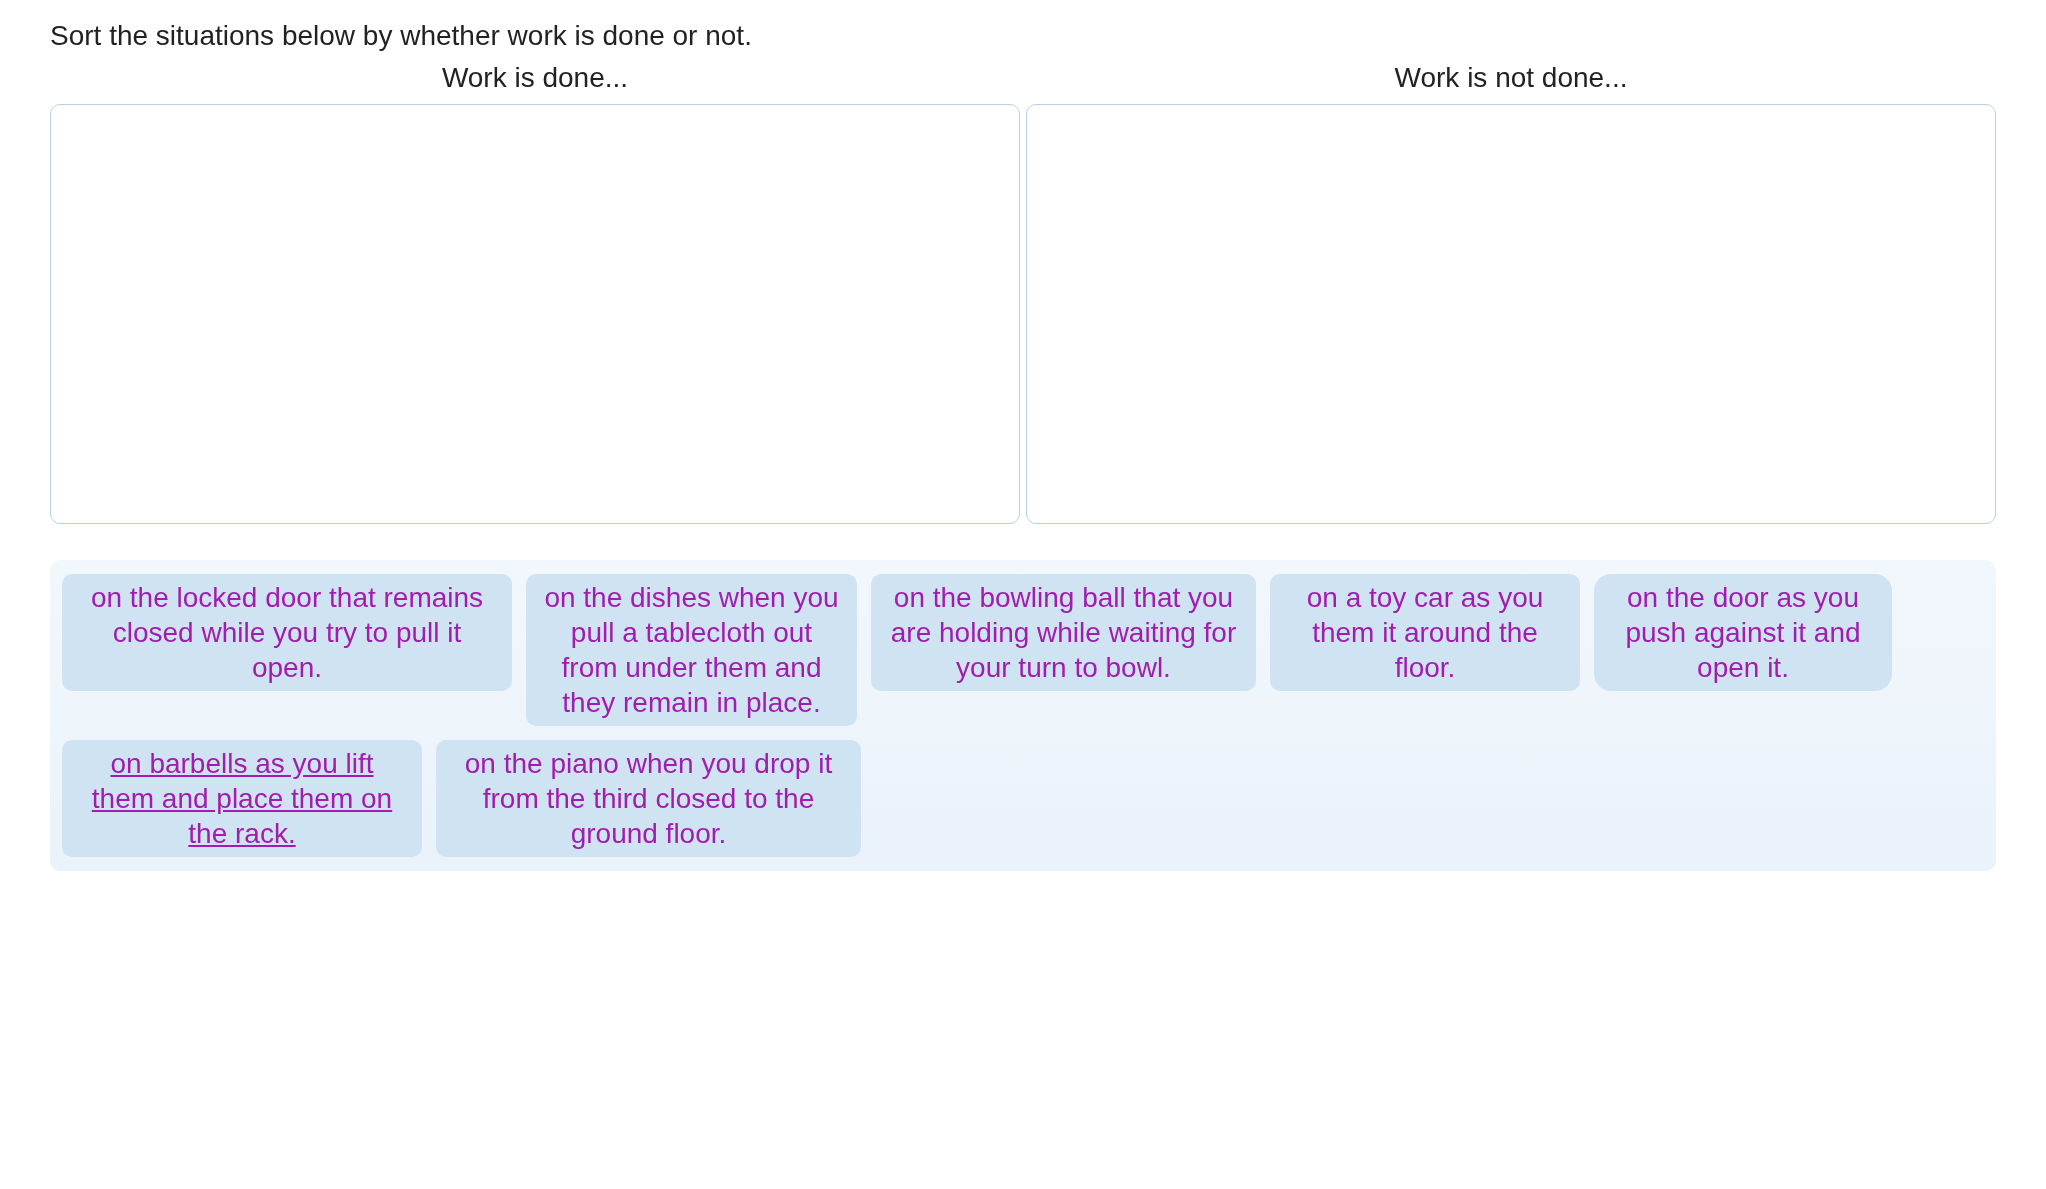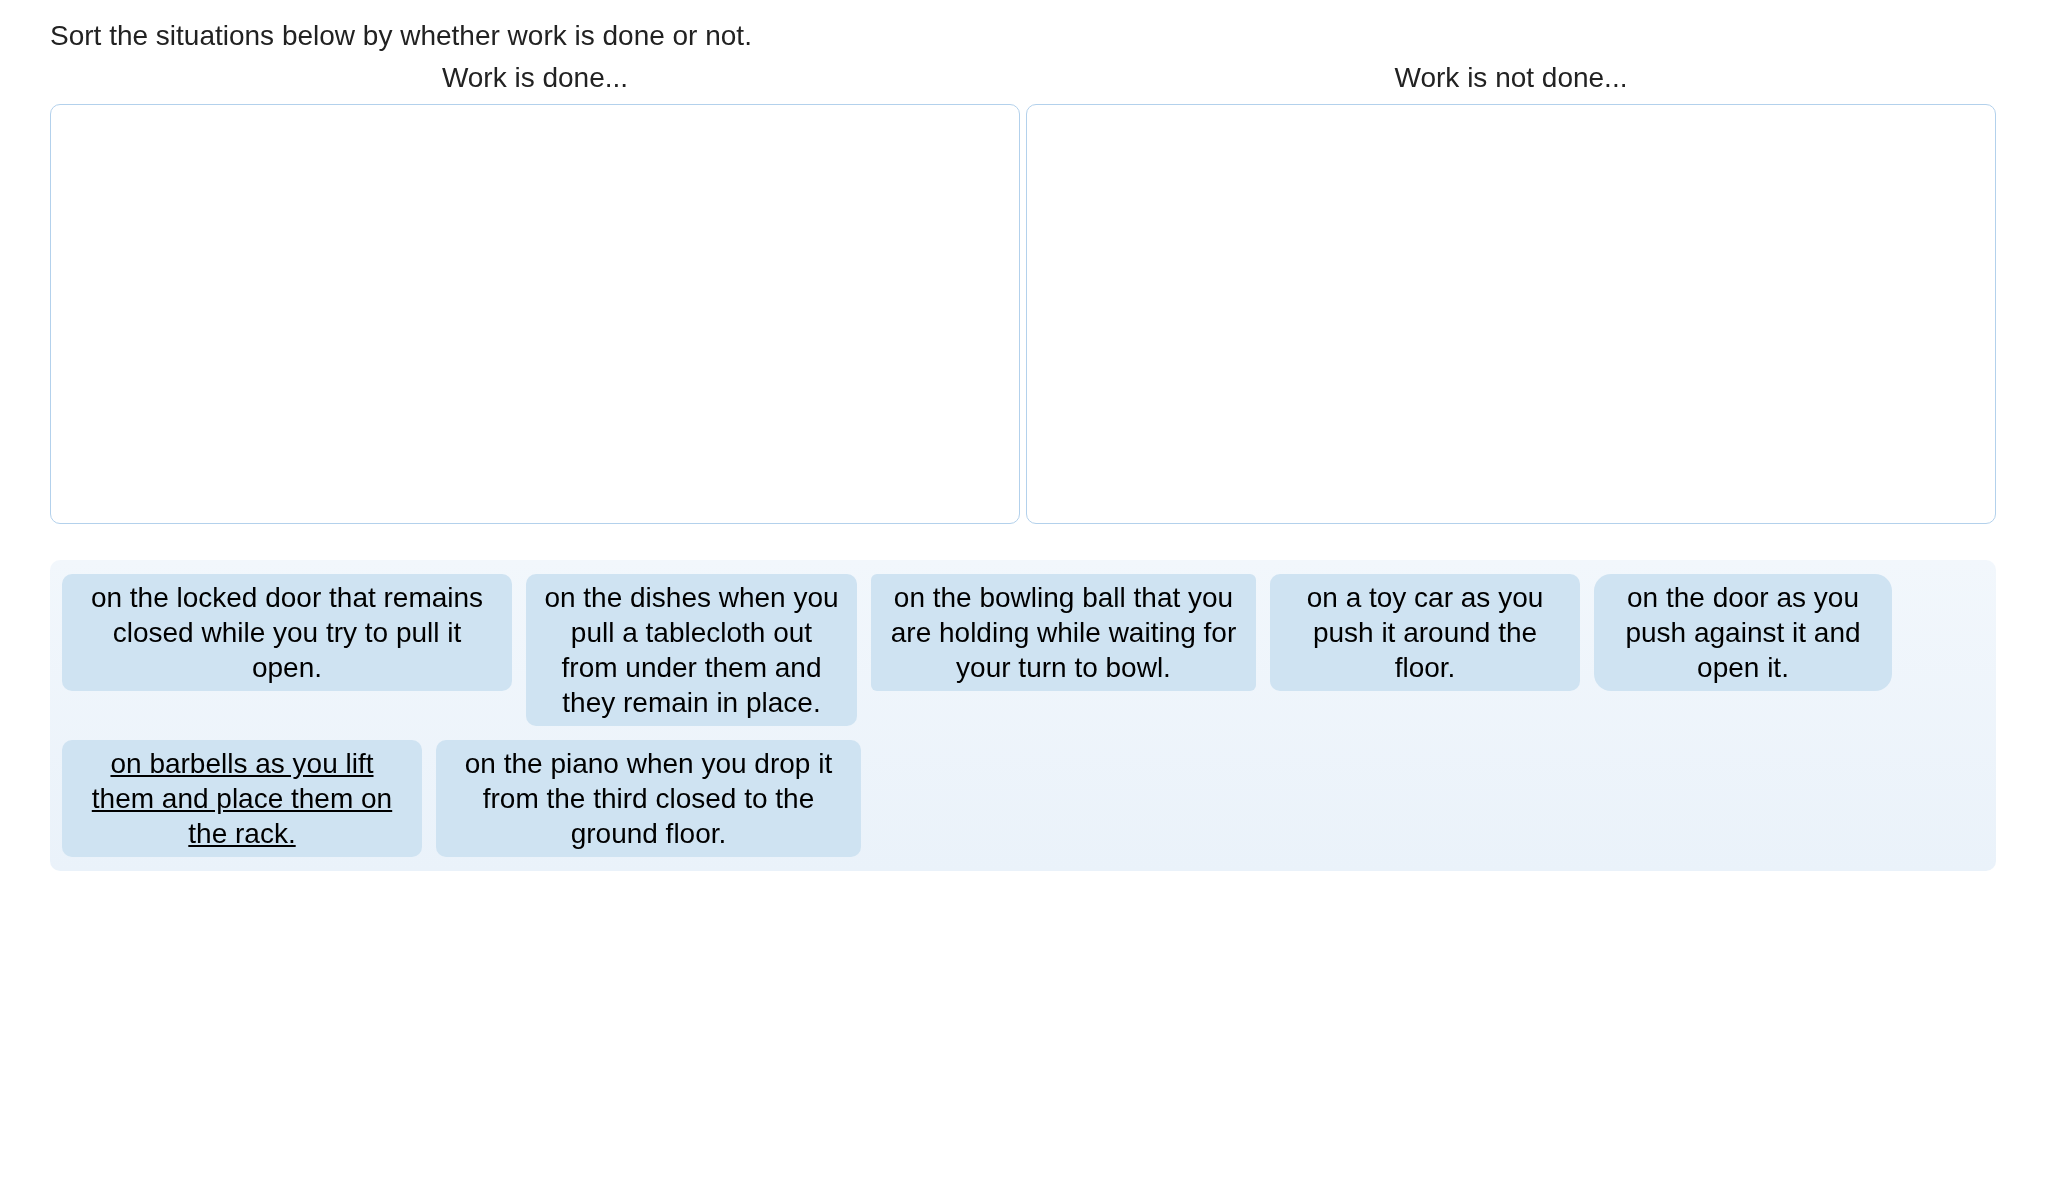"on the locked door that" .item { color: #000000 -> #a21caf }
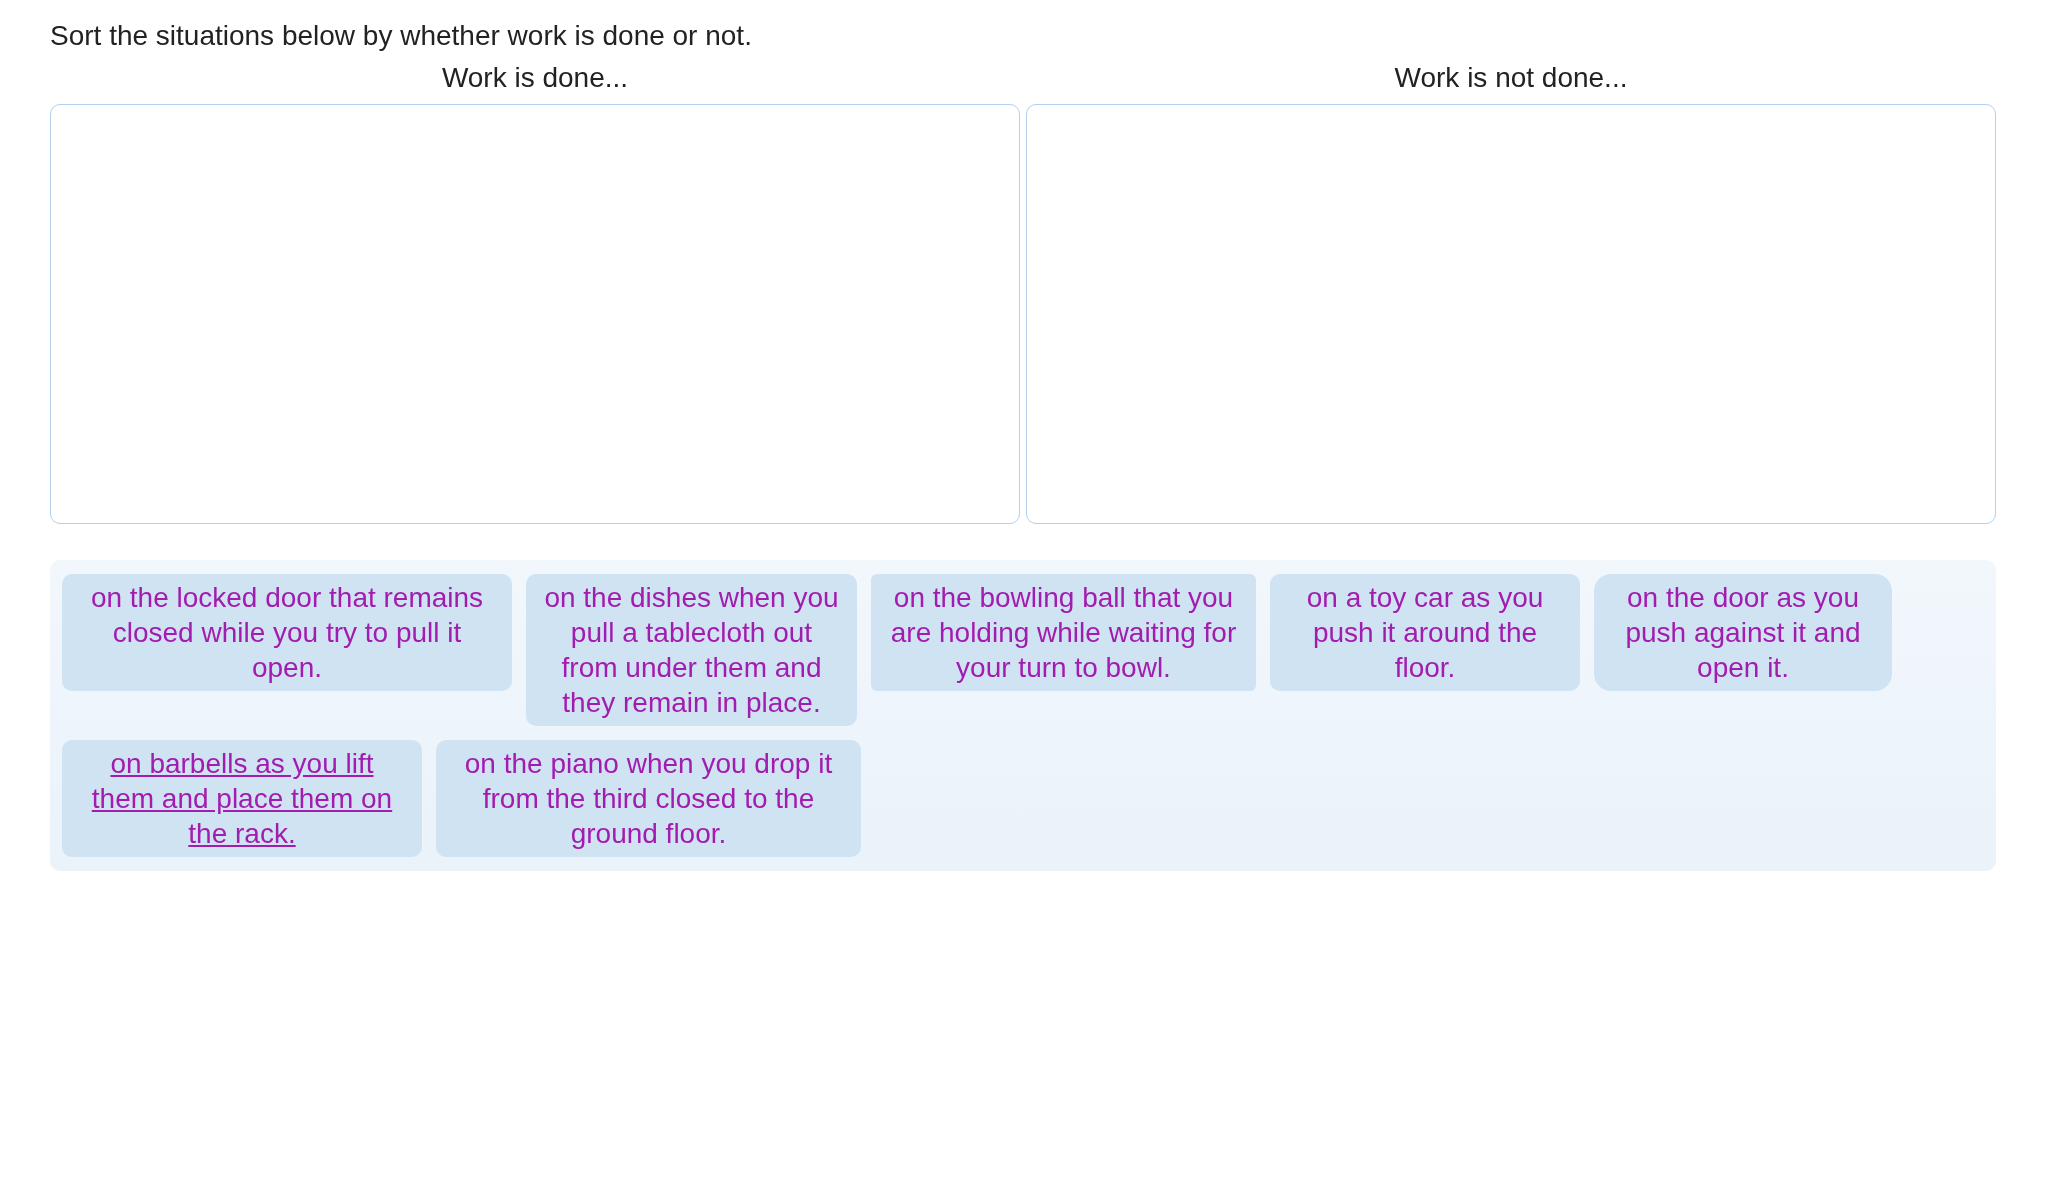"on the bowling ball that" .item-3 { border-radius: 6px -> none }
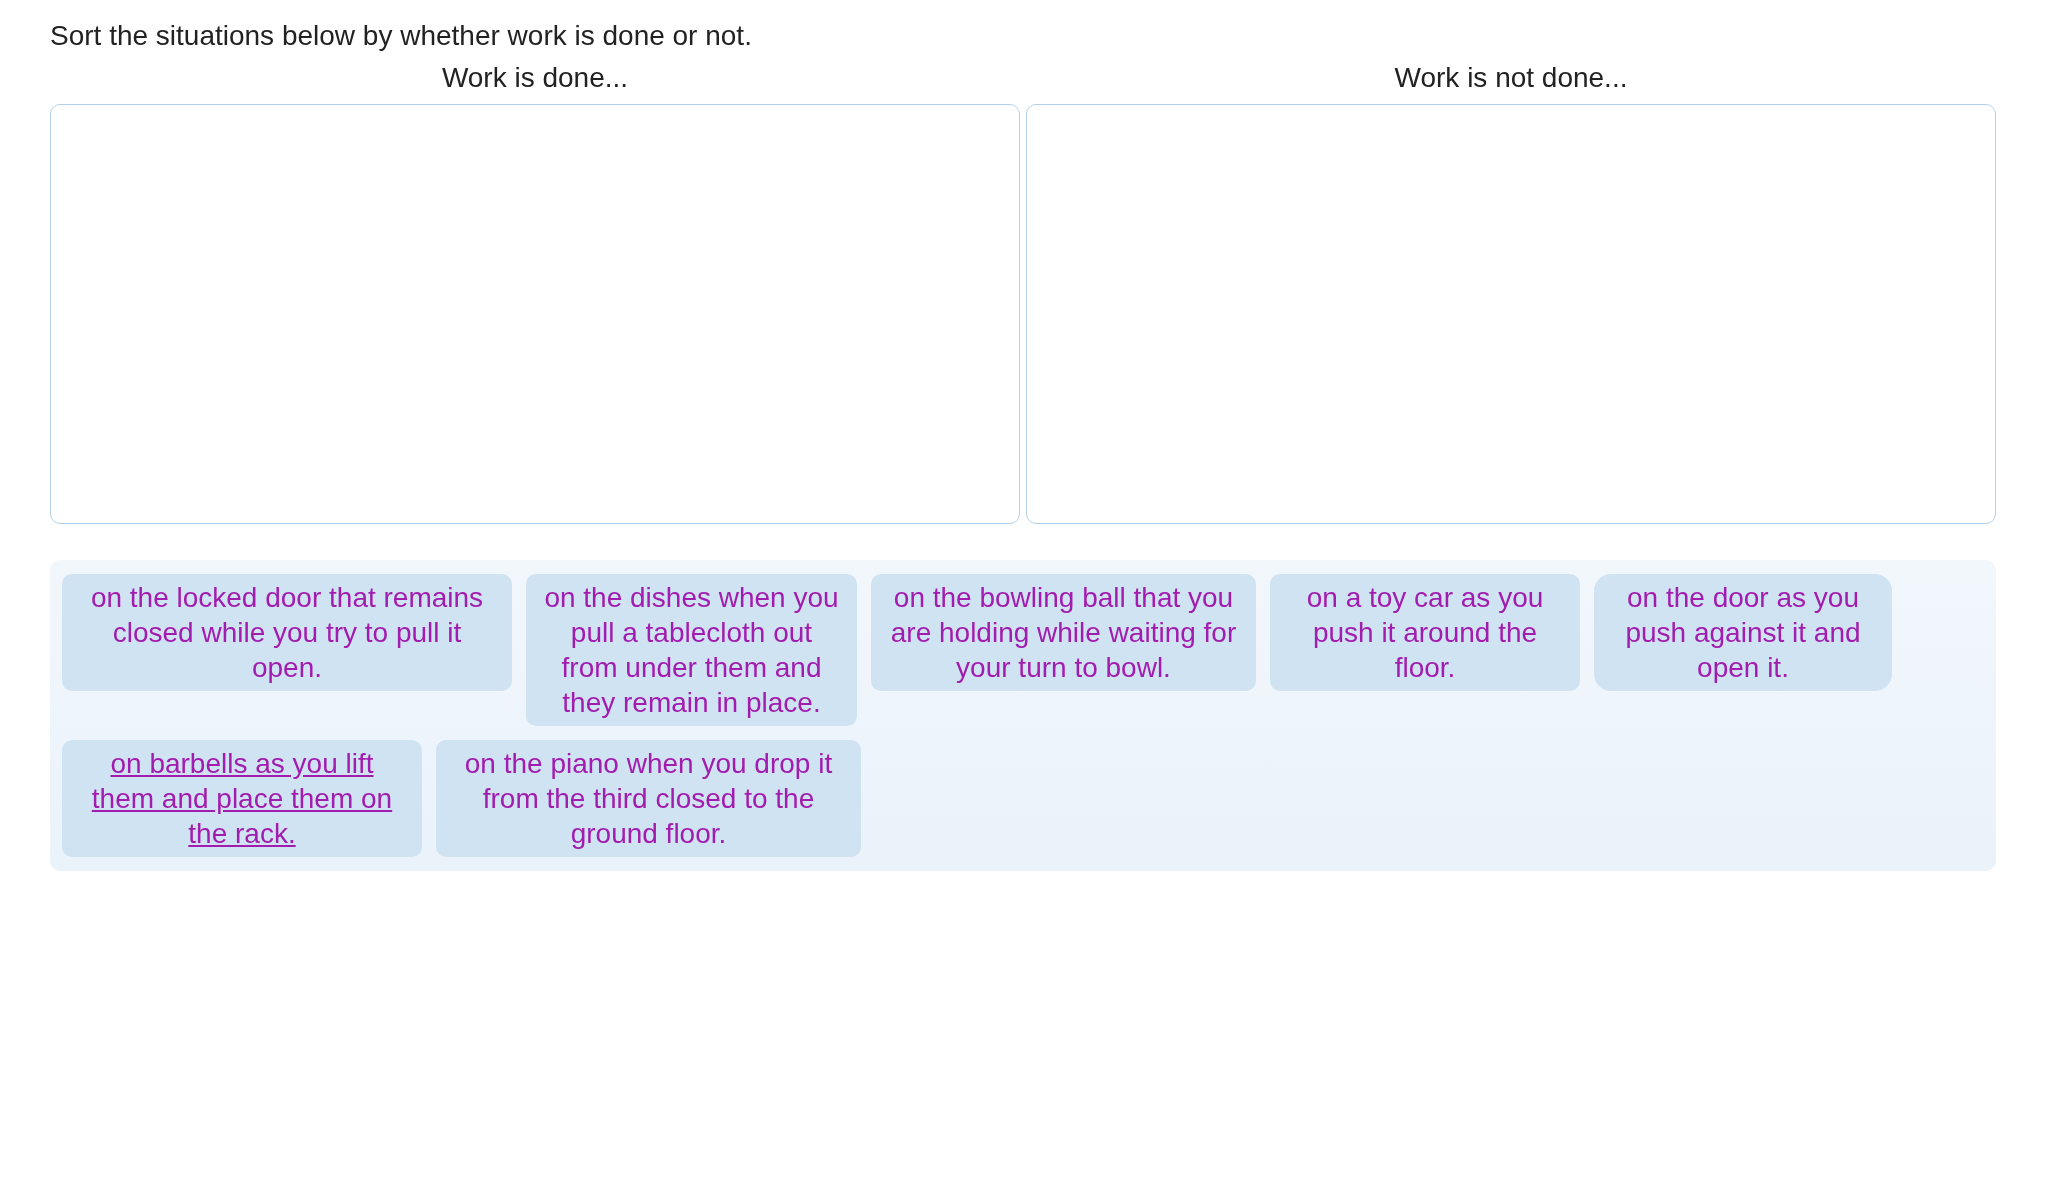"on a toy car as" div.item { text: push -> them }
